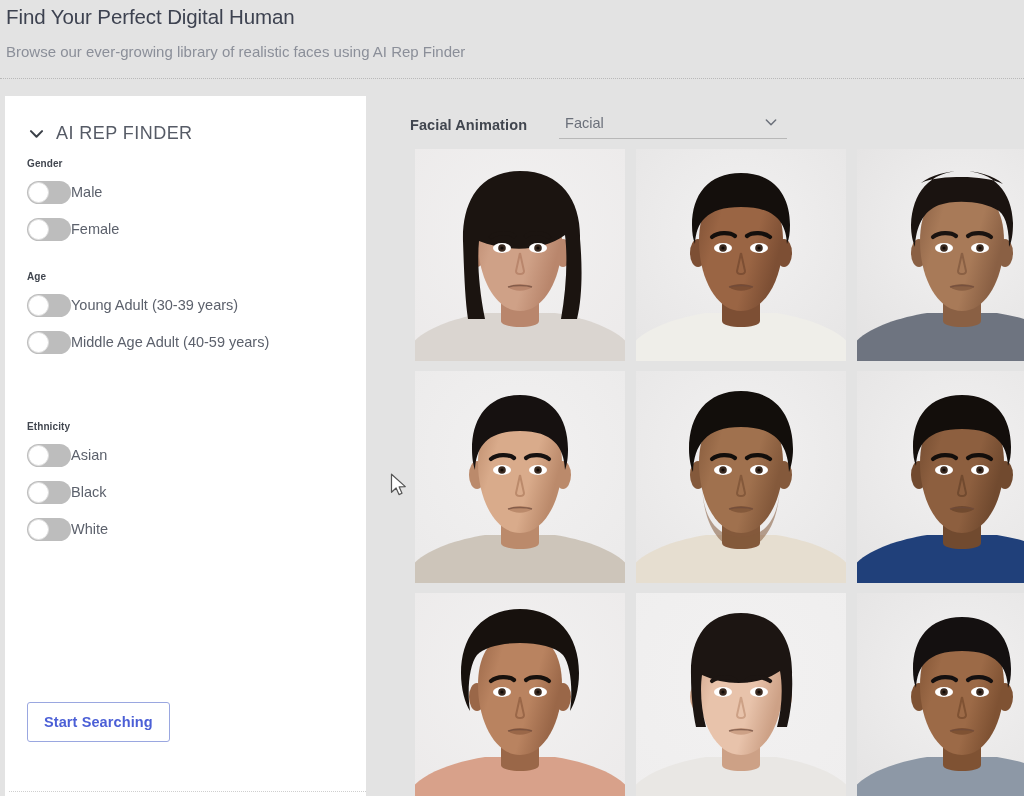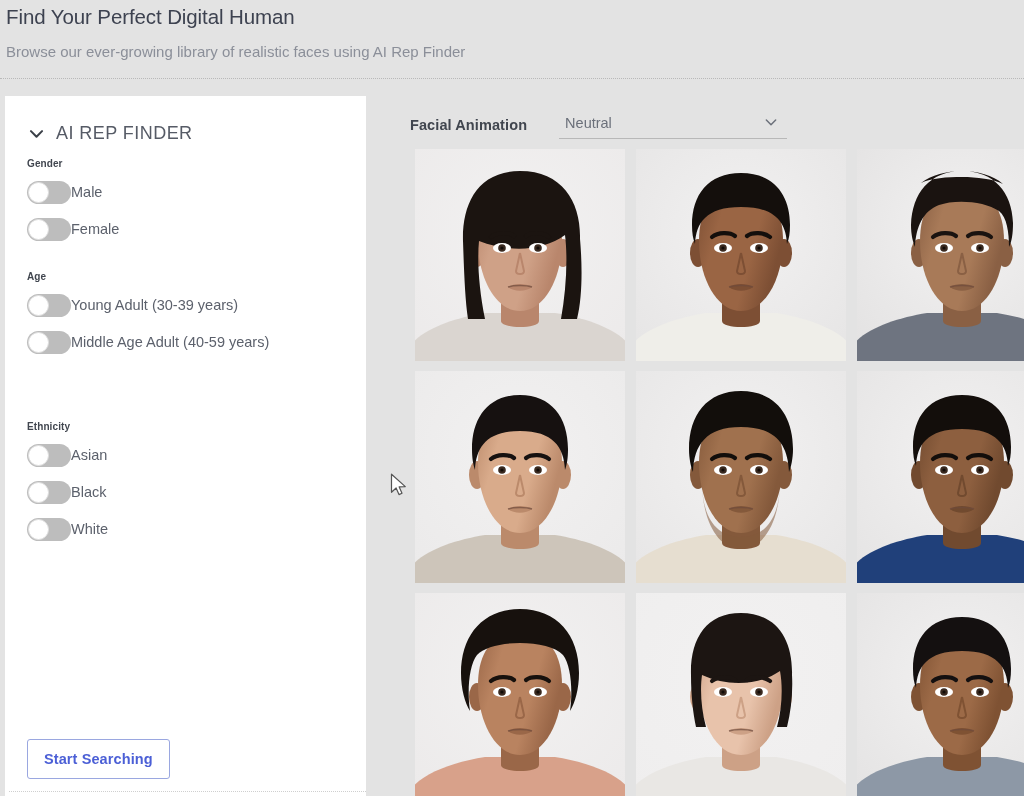"Neutral" span { text: Neutral -> Facial }
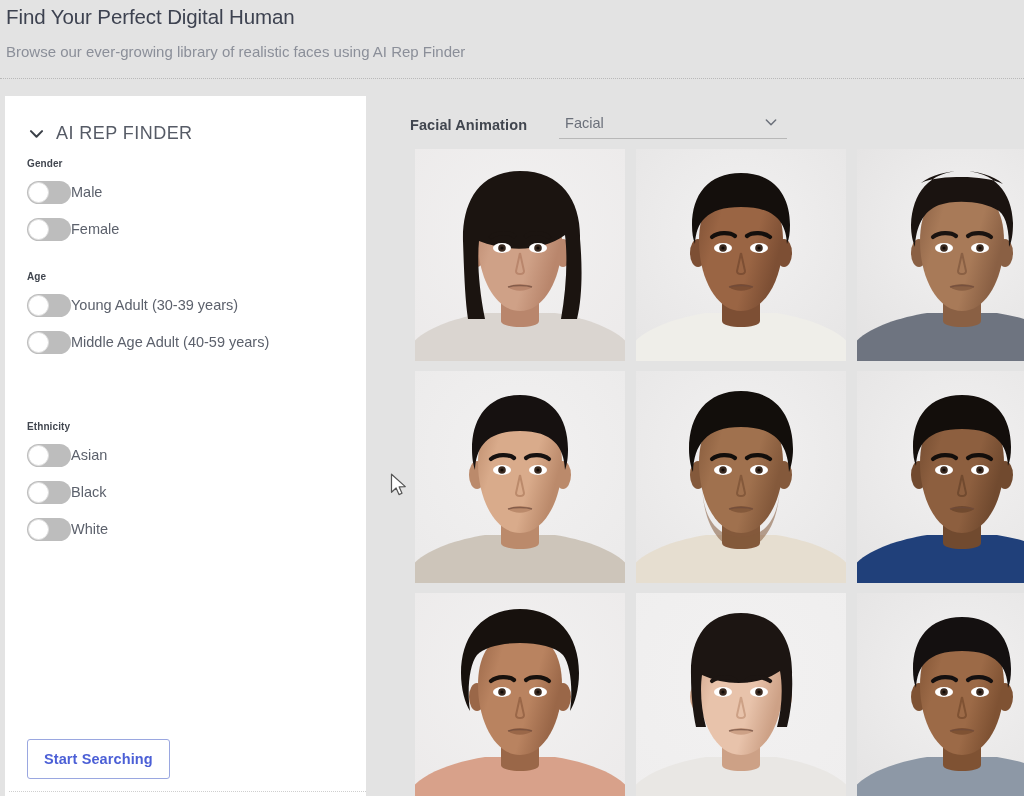"Start Searching" #start-searching-button { top: 643px -> 606px }
